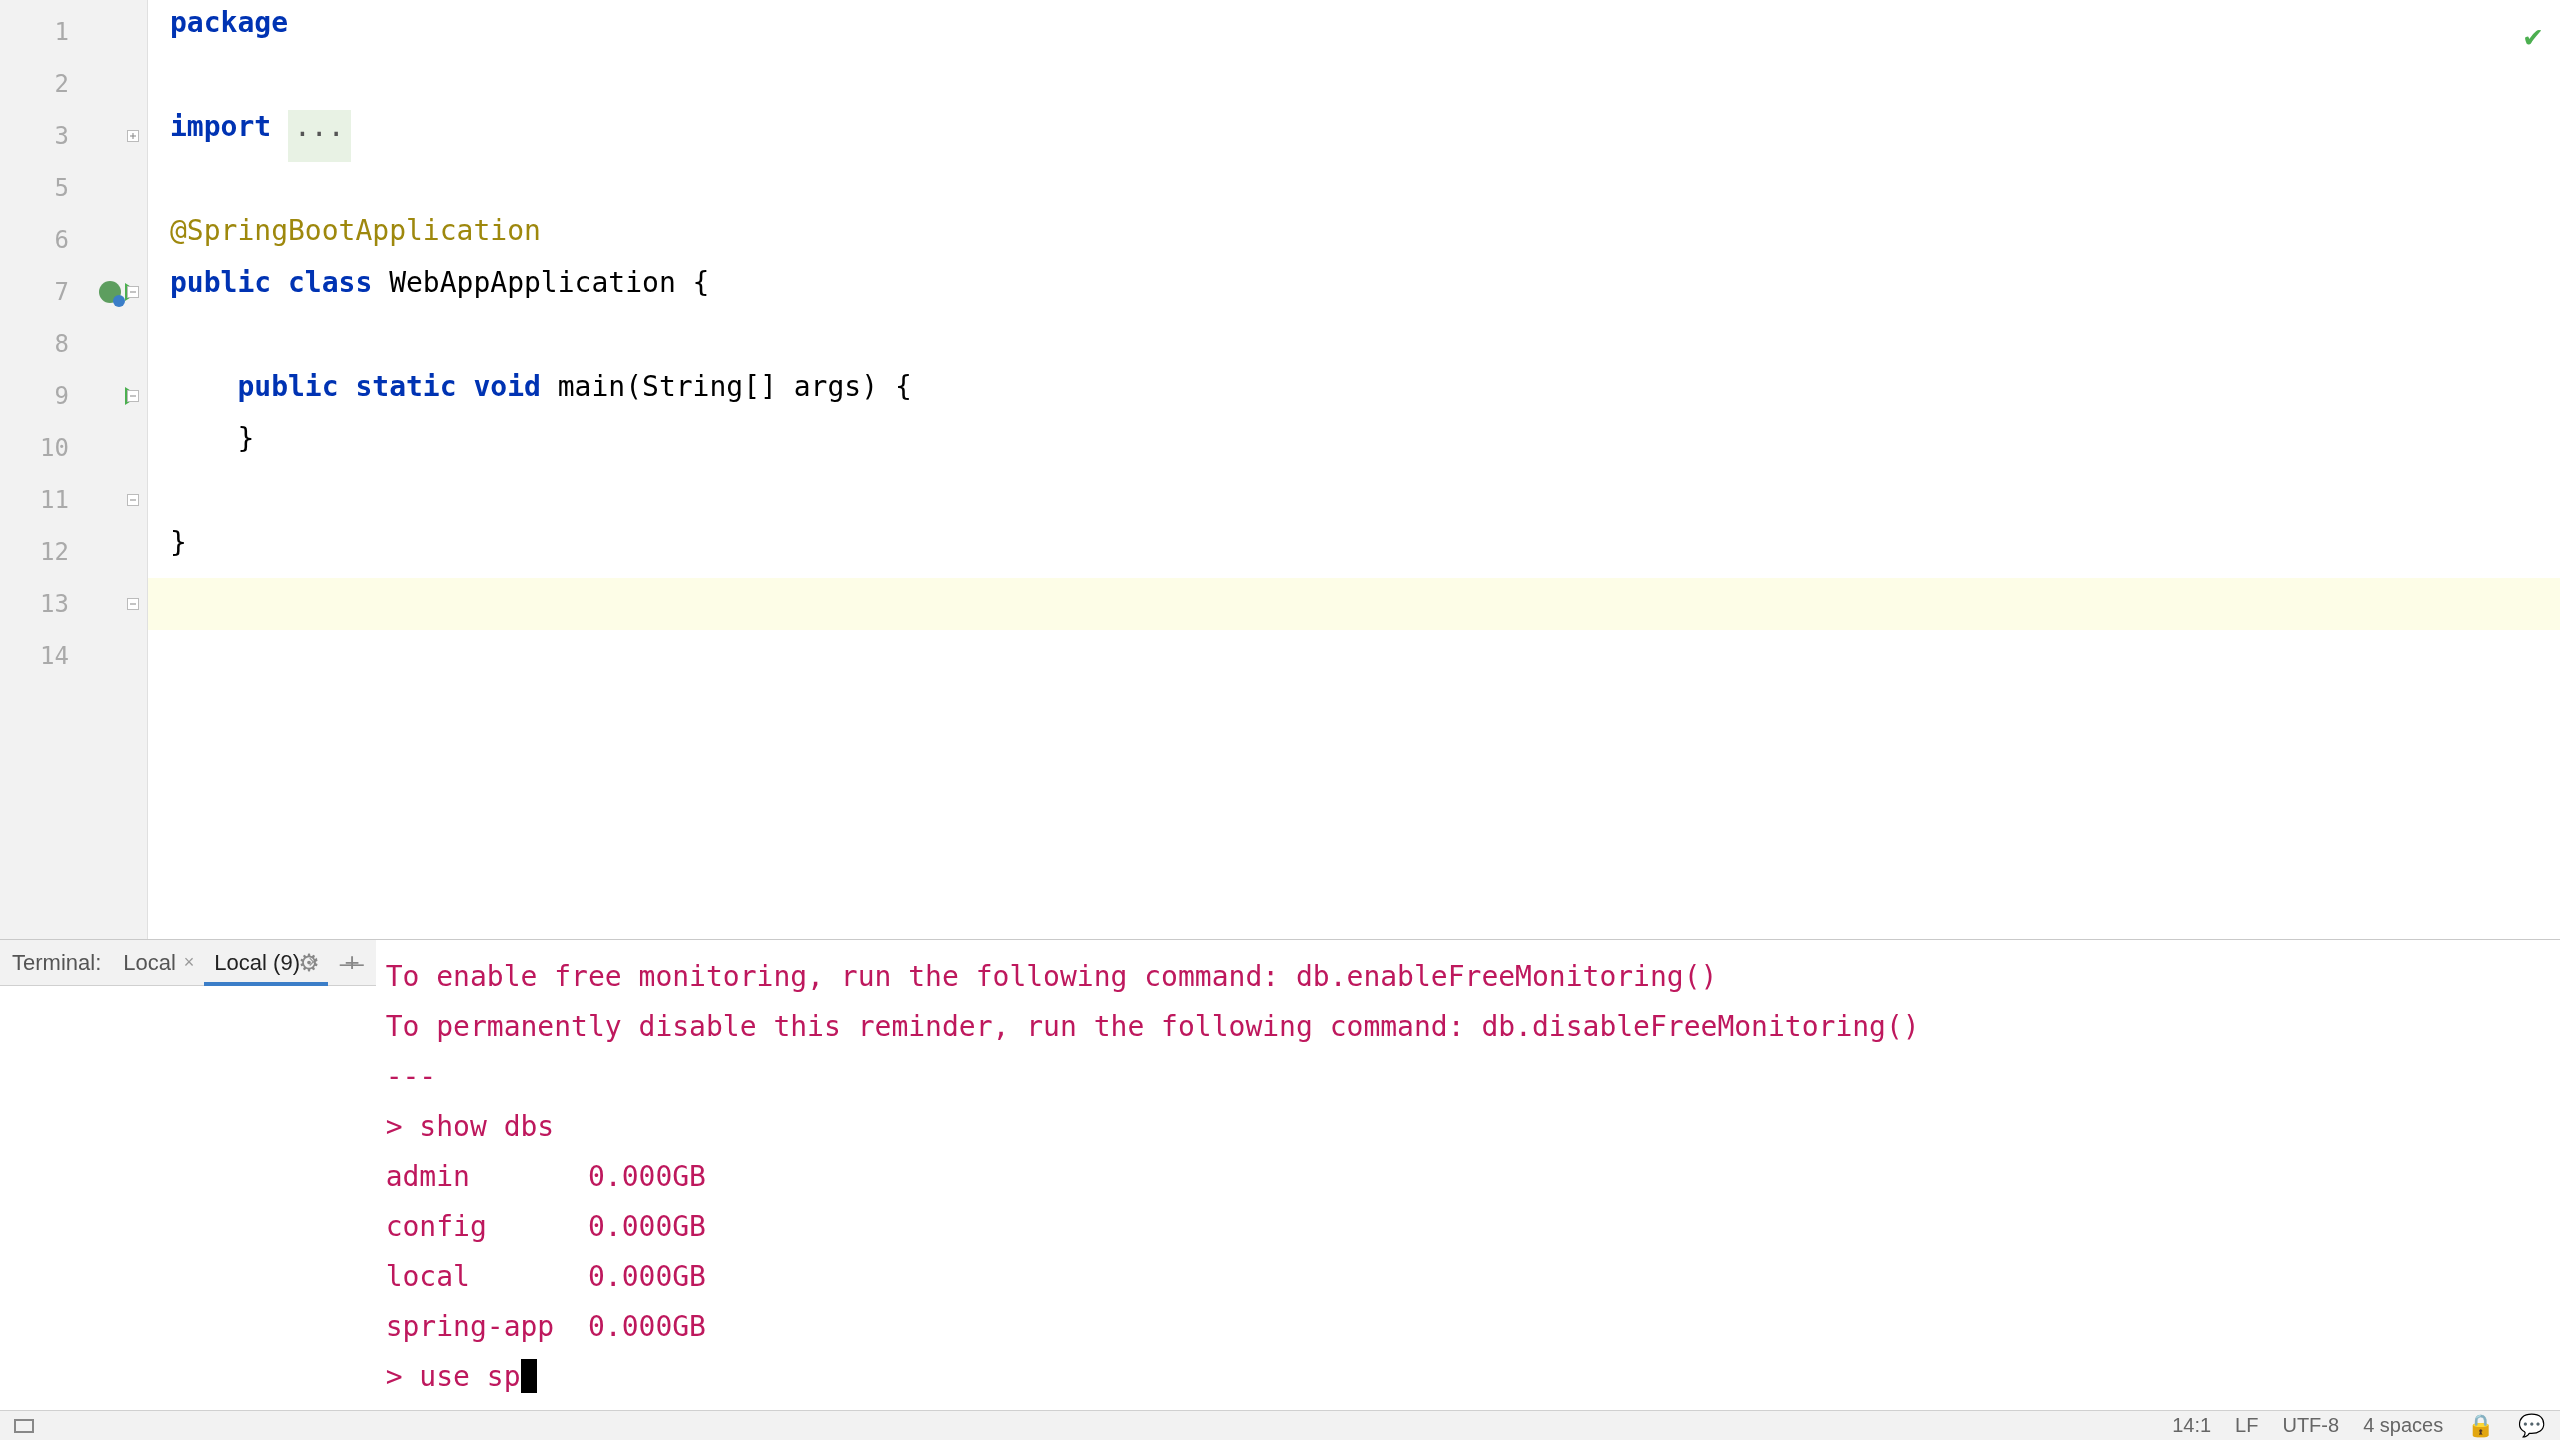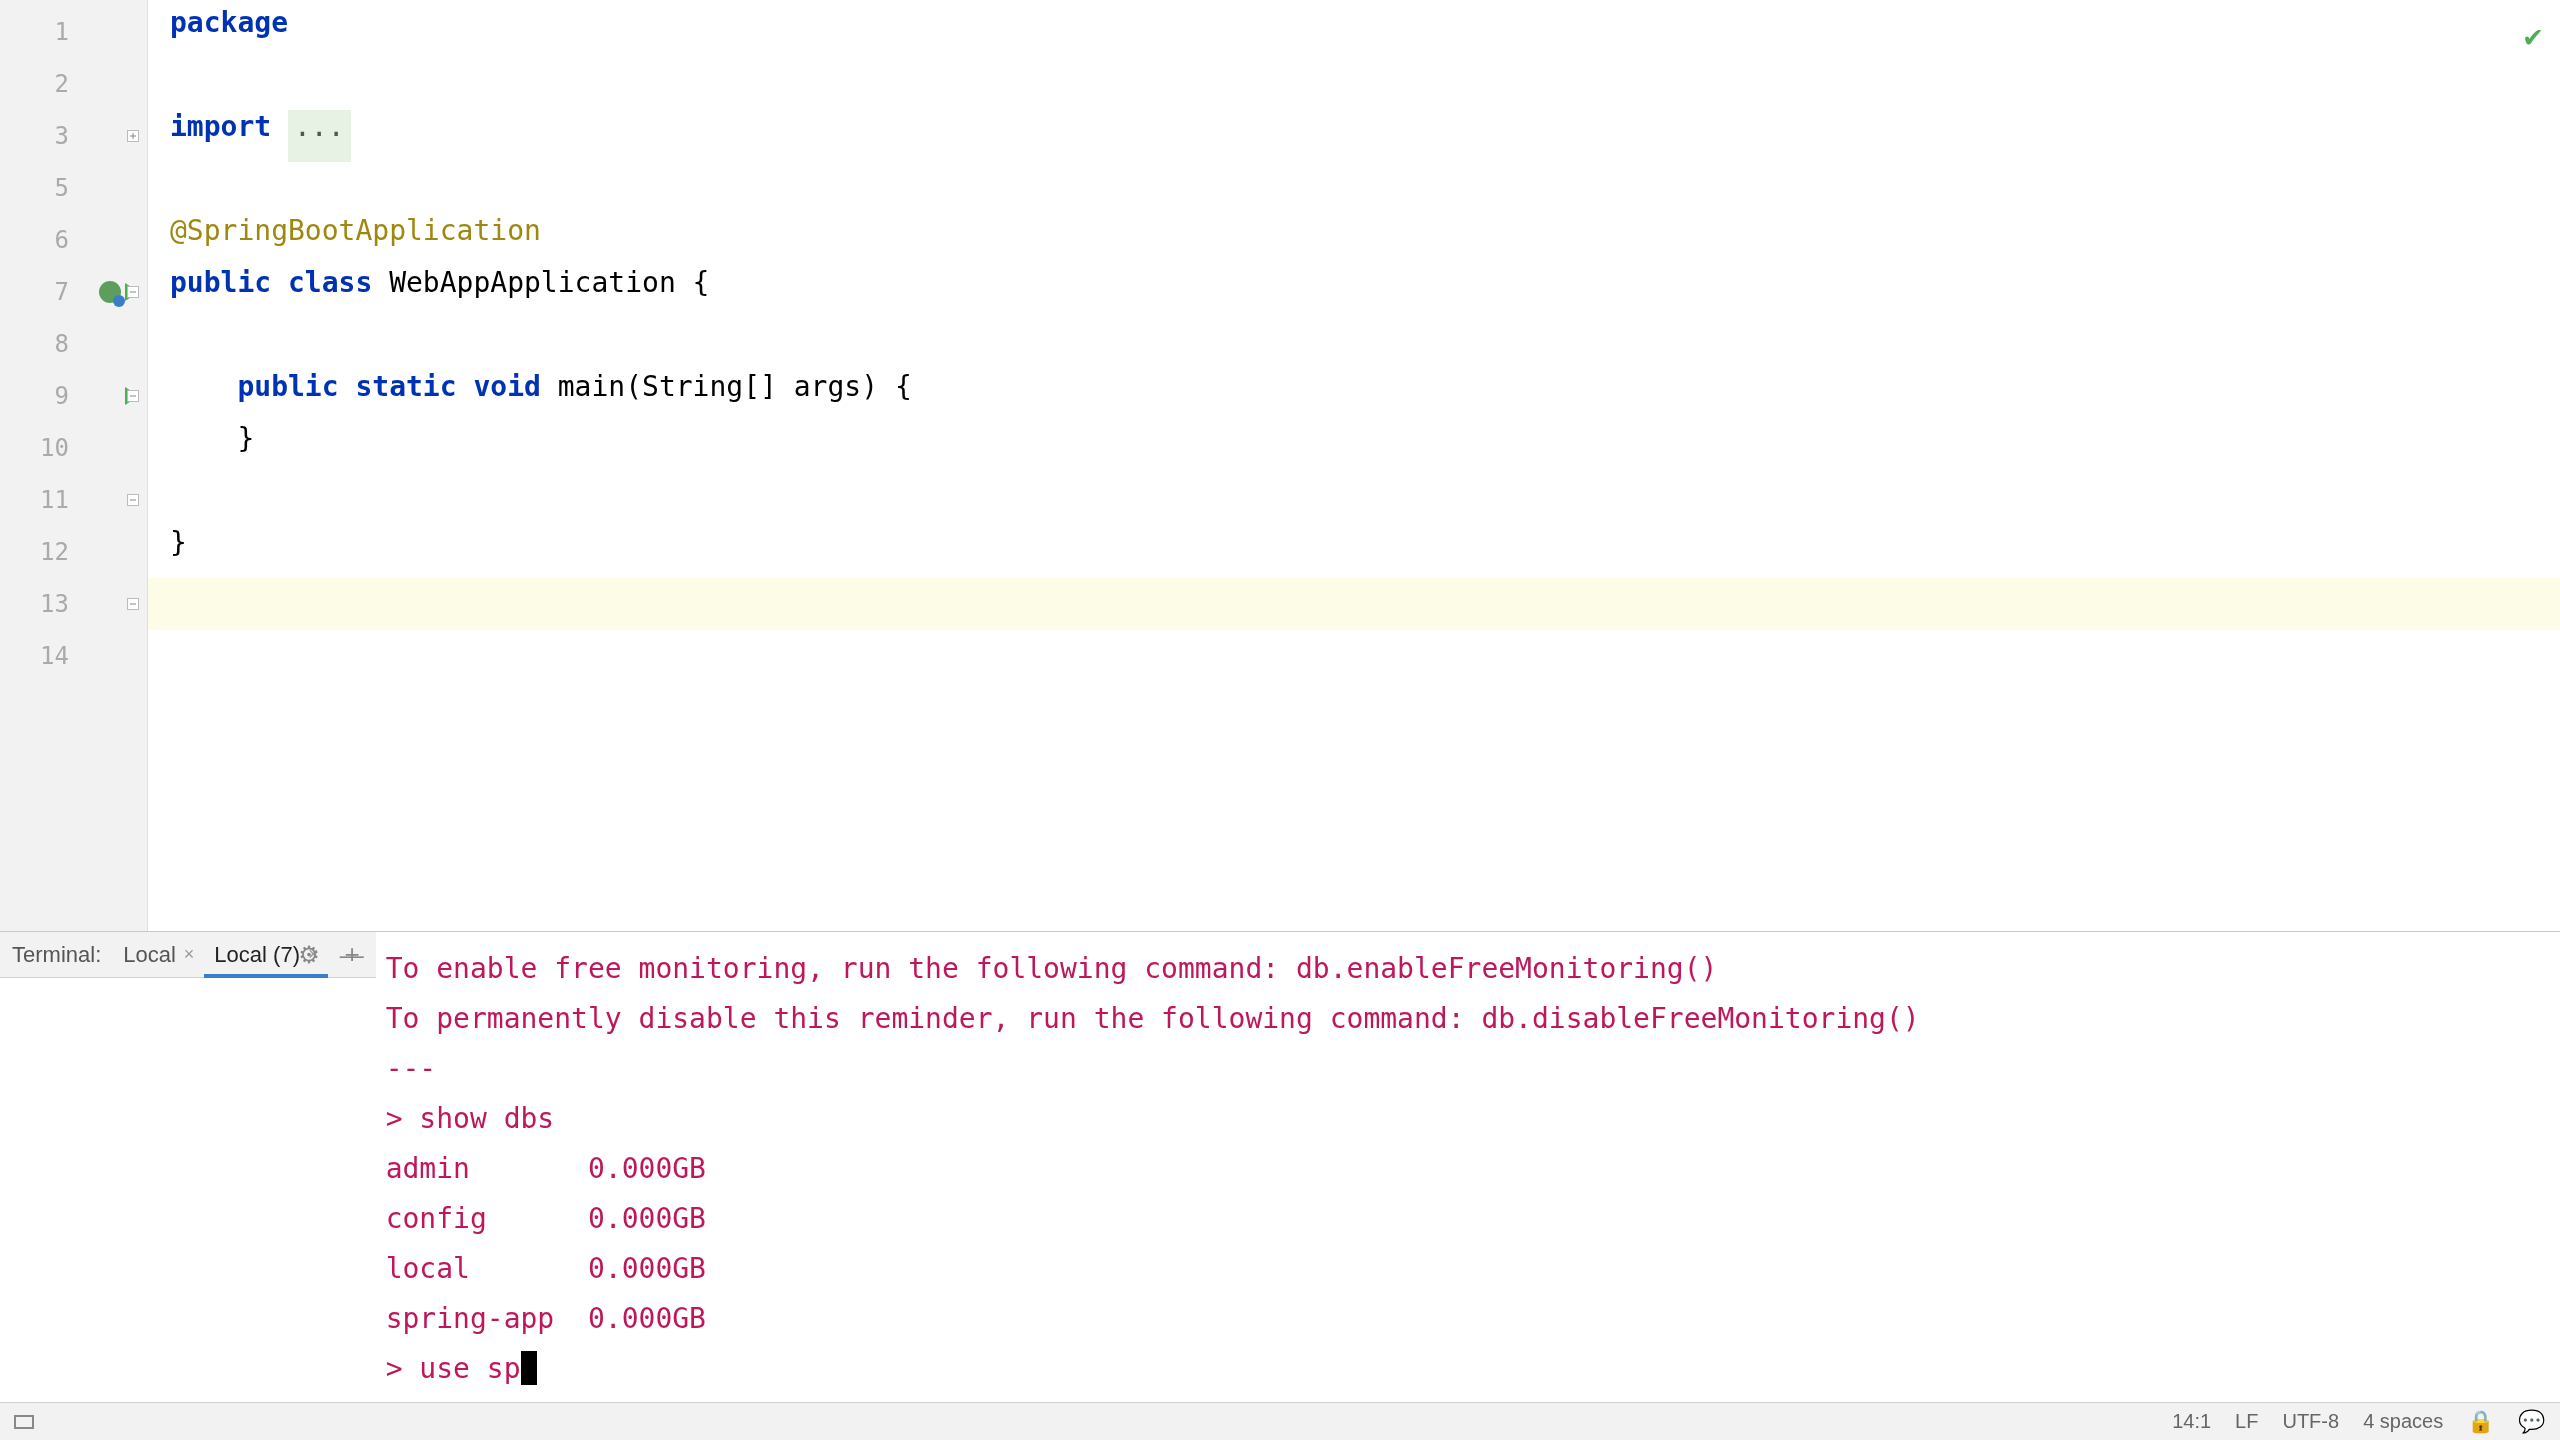"Local (7)" span { text: 7 -> 9 }
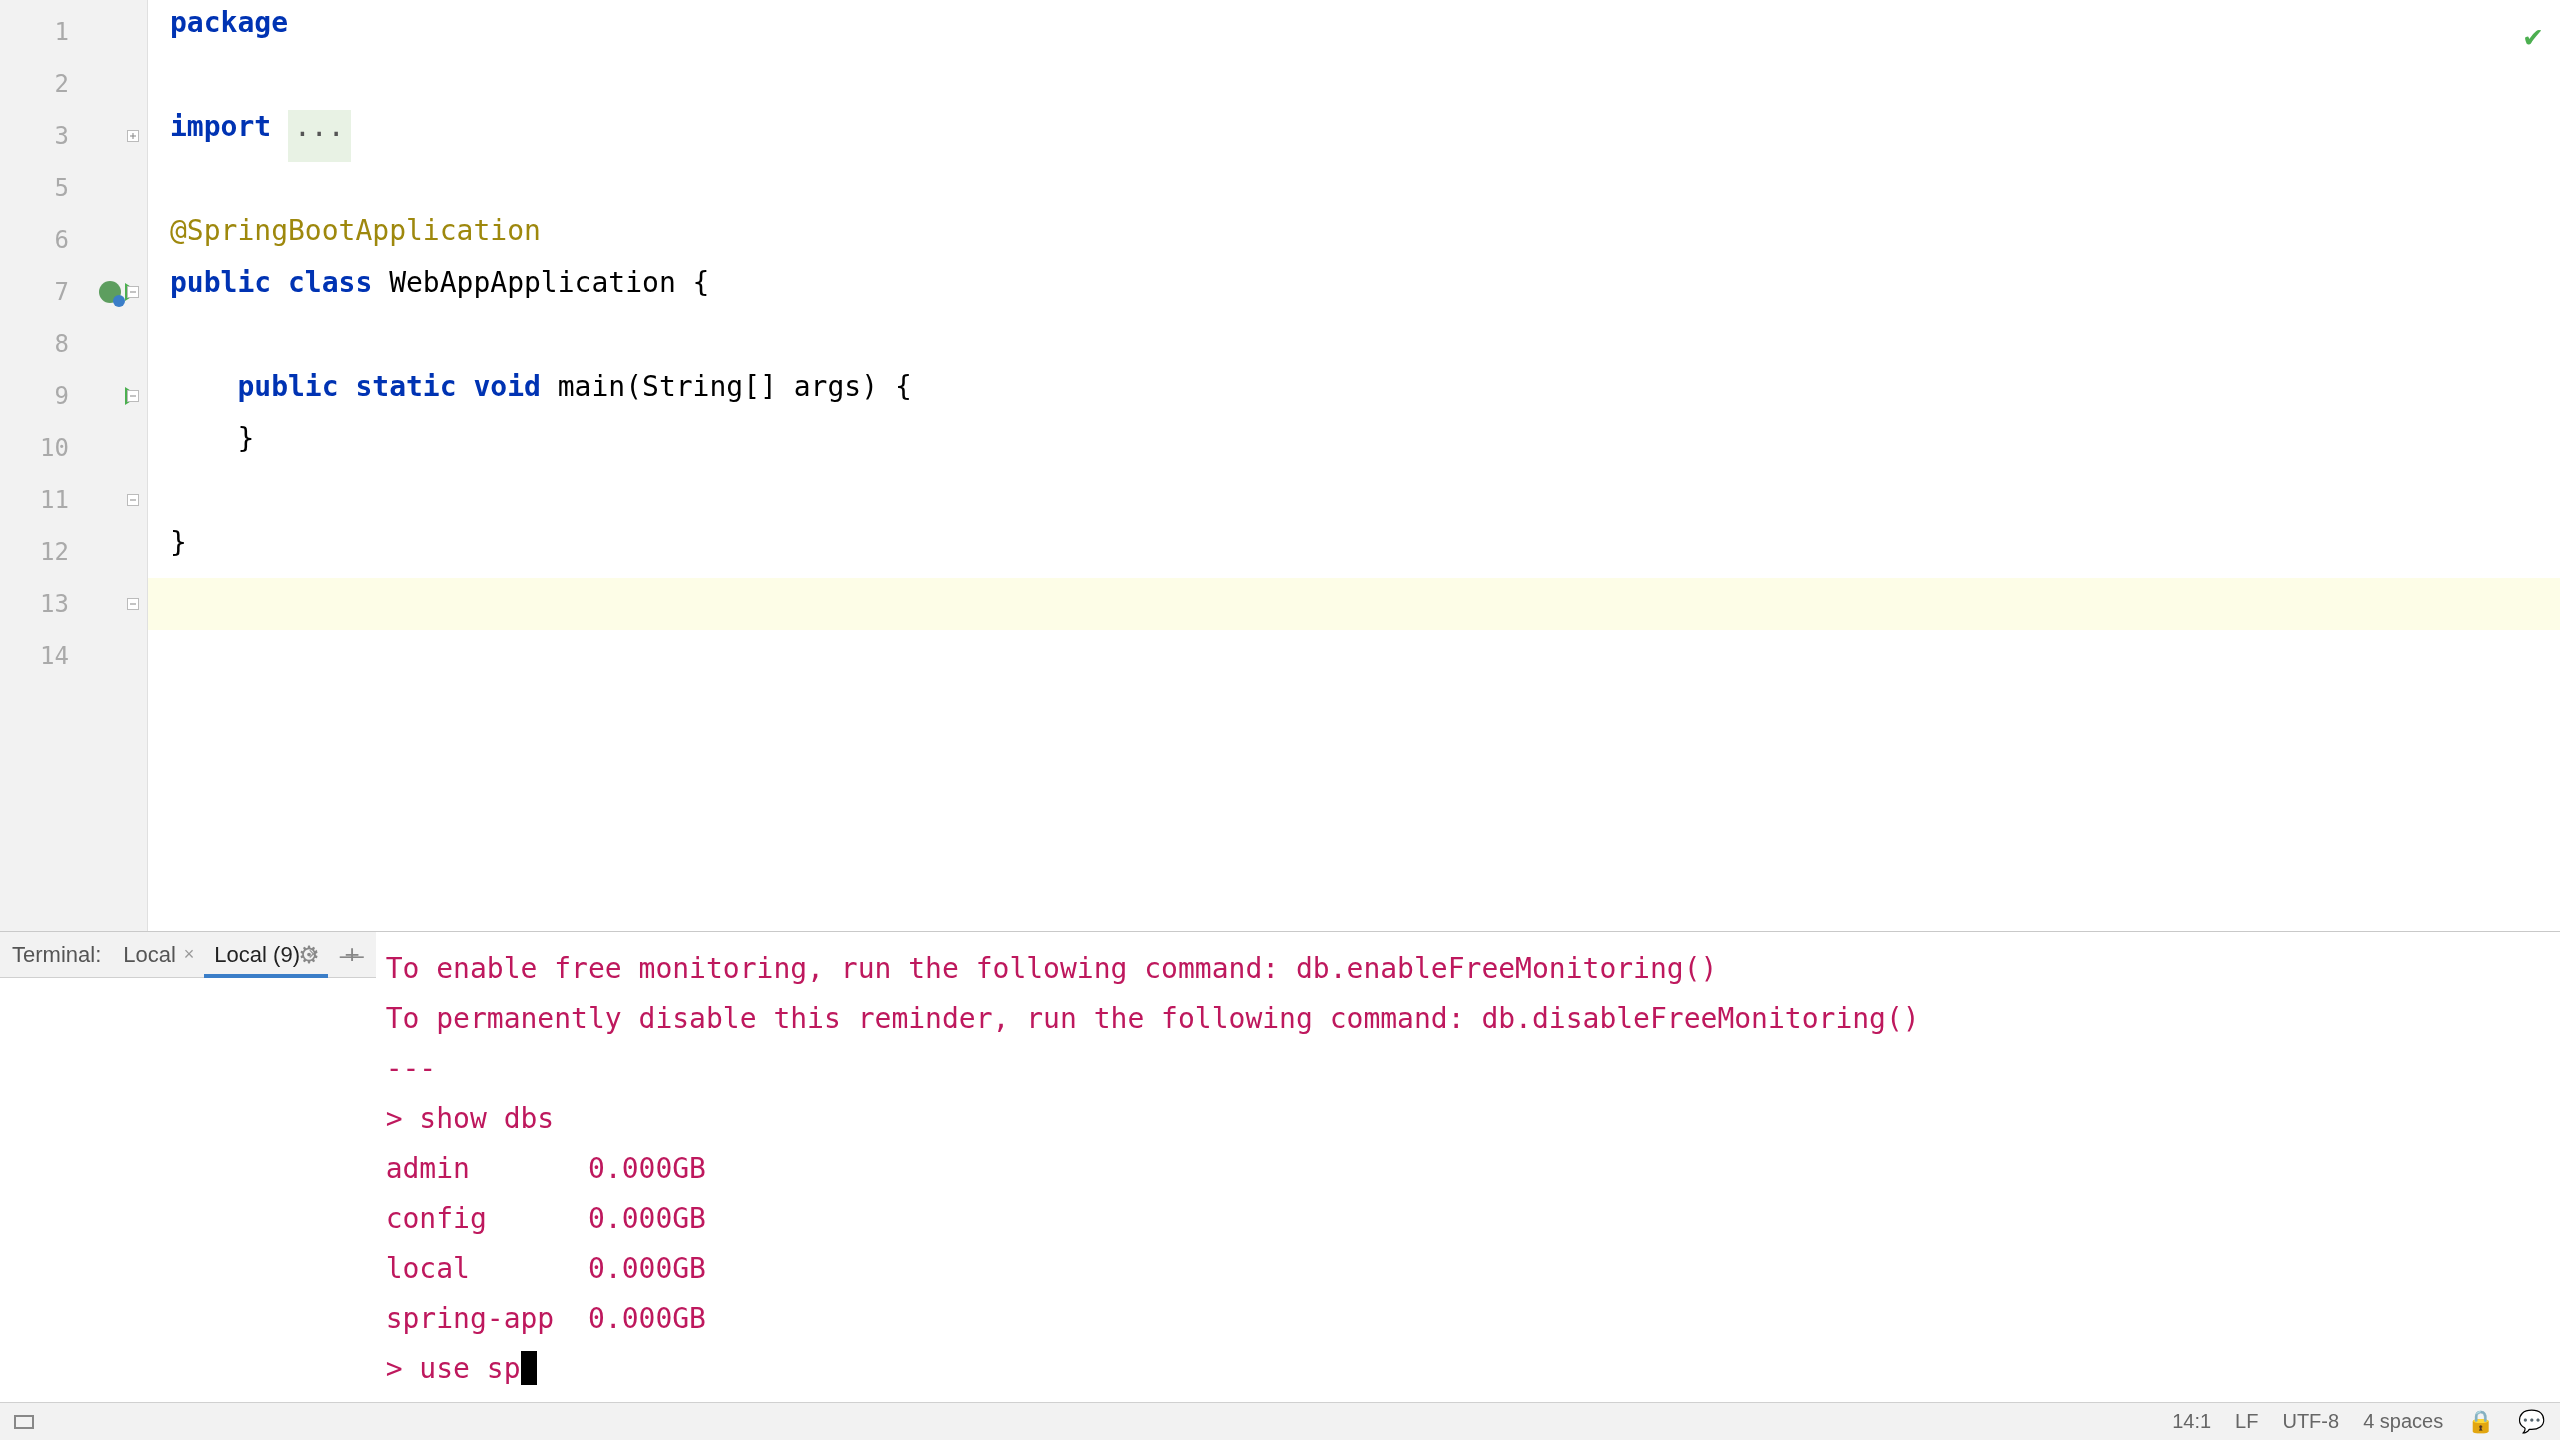"14:1" .status-bar { height: 38px -> 30px }
